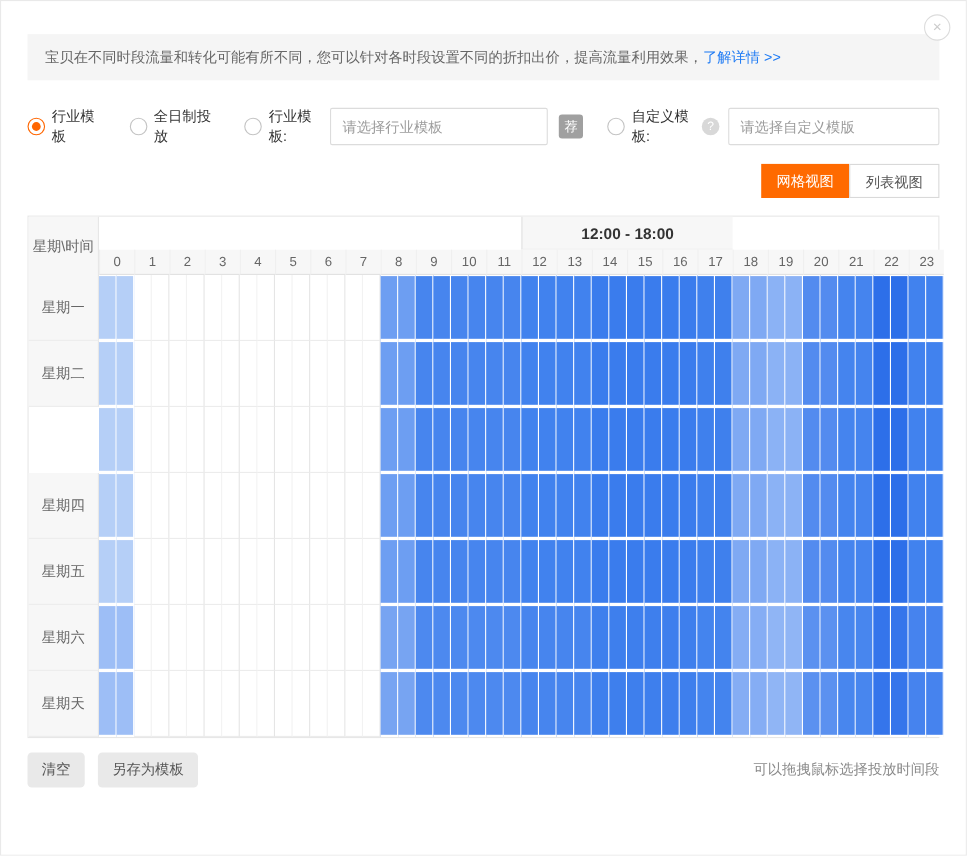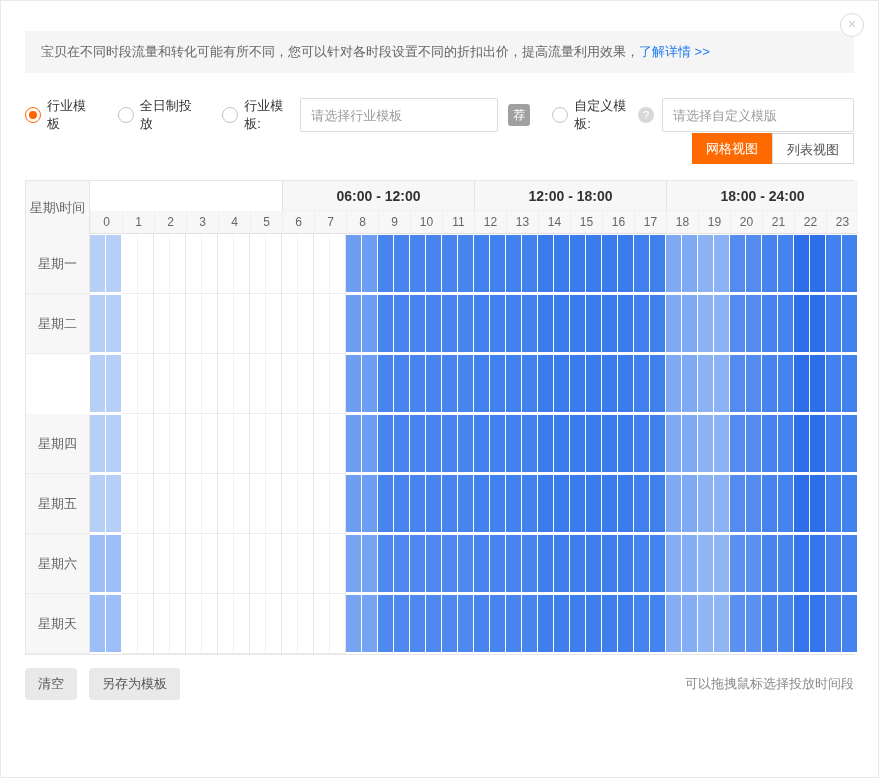"网格视图" .view-toggle { margin-top: none -> 16px }
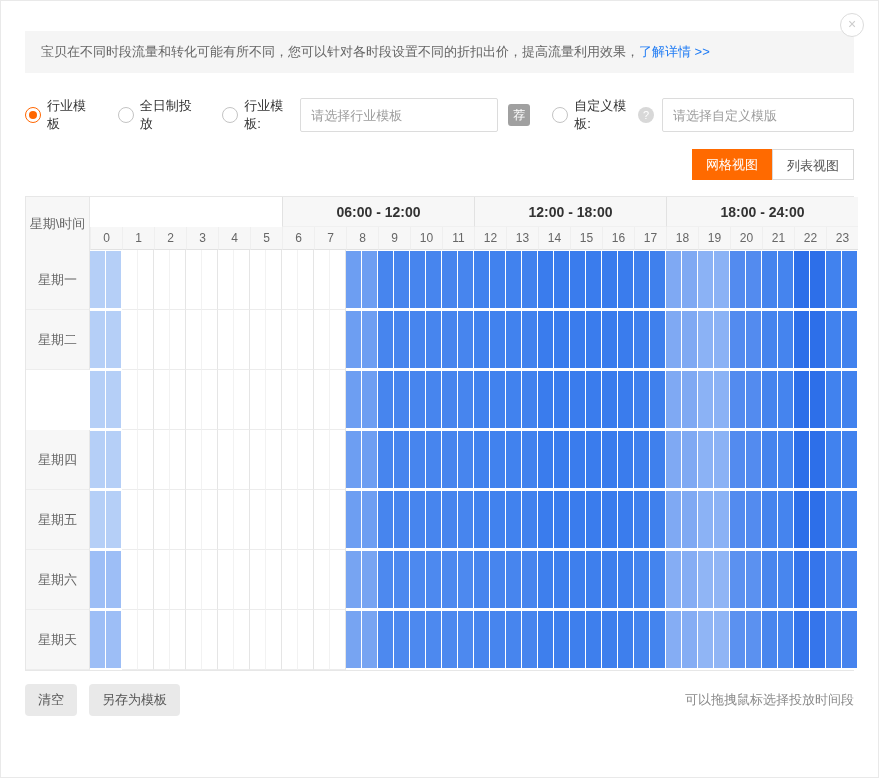"06:00 - 12:00" div.range { html: <div>06:00 - 12:00</div> -> none }
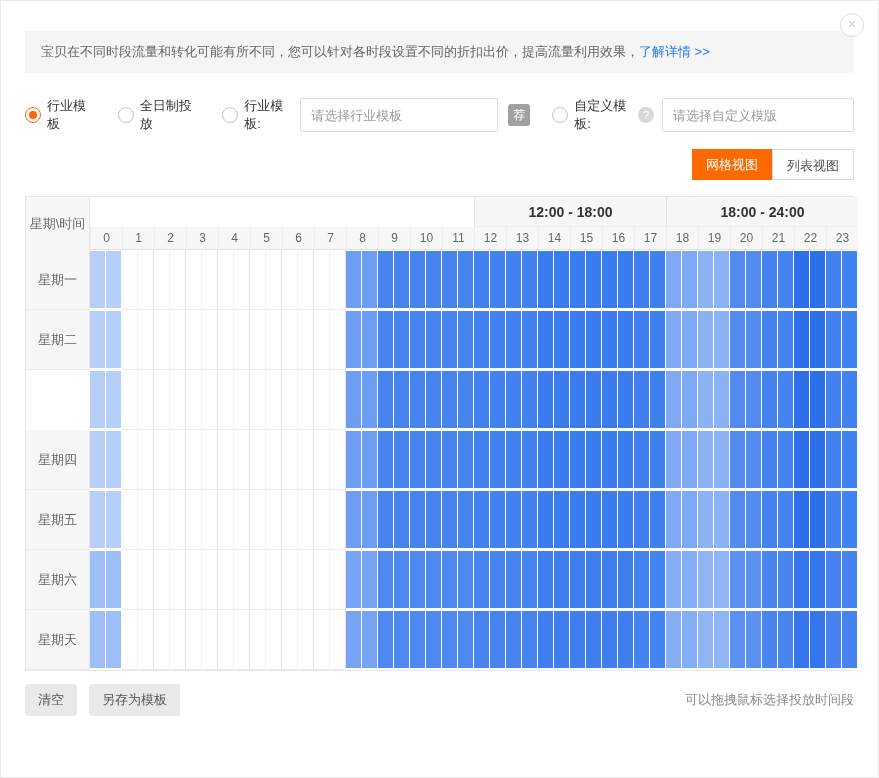"18:00 - 24:00" div.range { html: <div>18:00 - 24:00</div> -> none }
